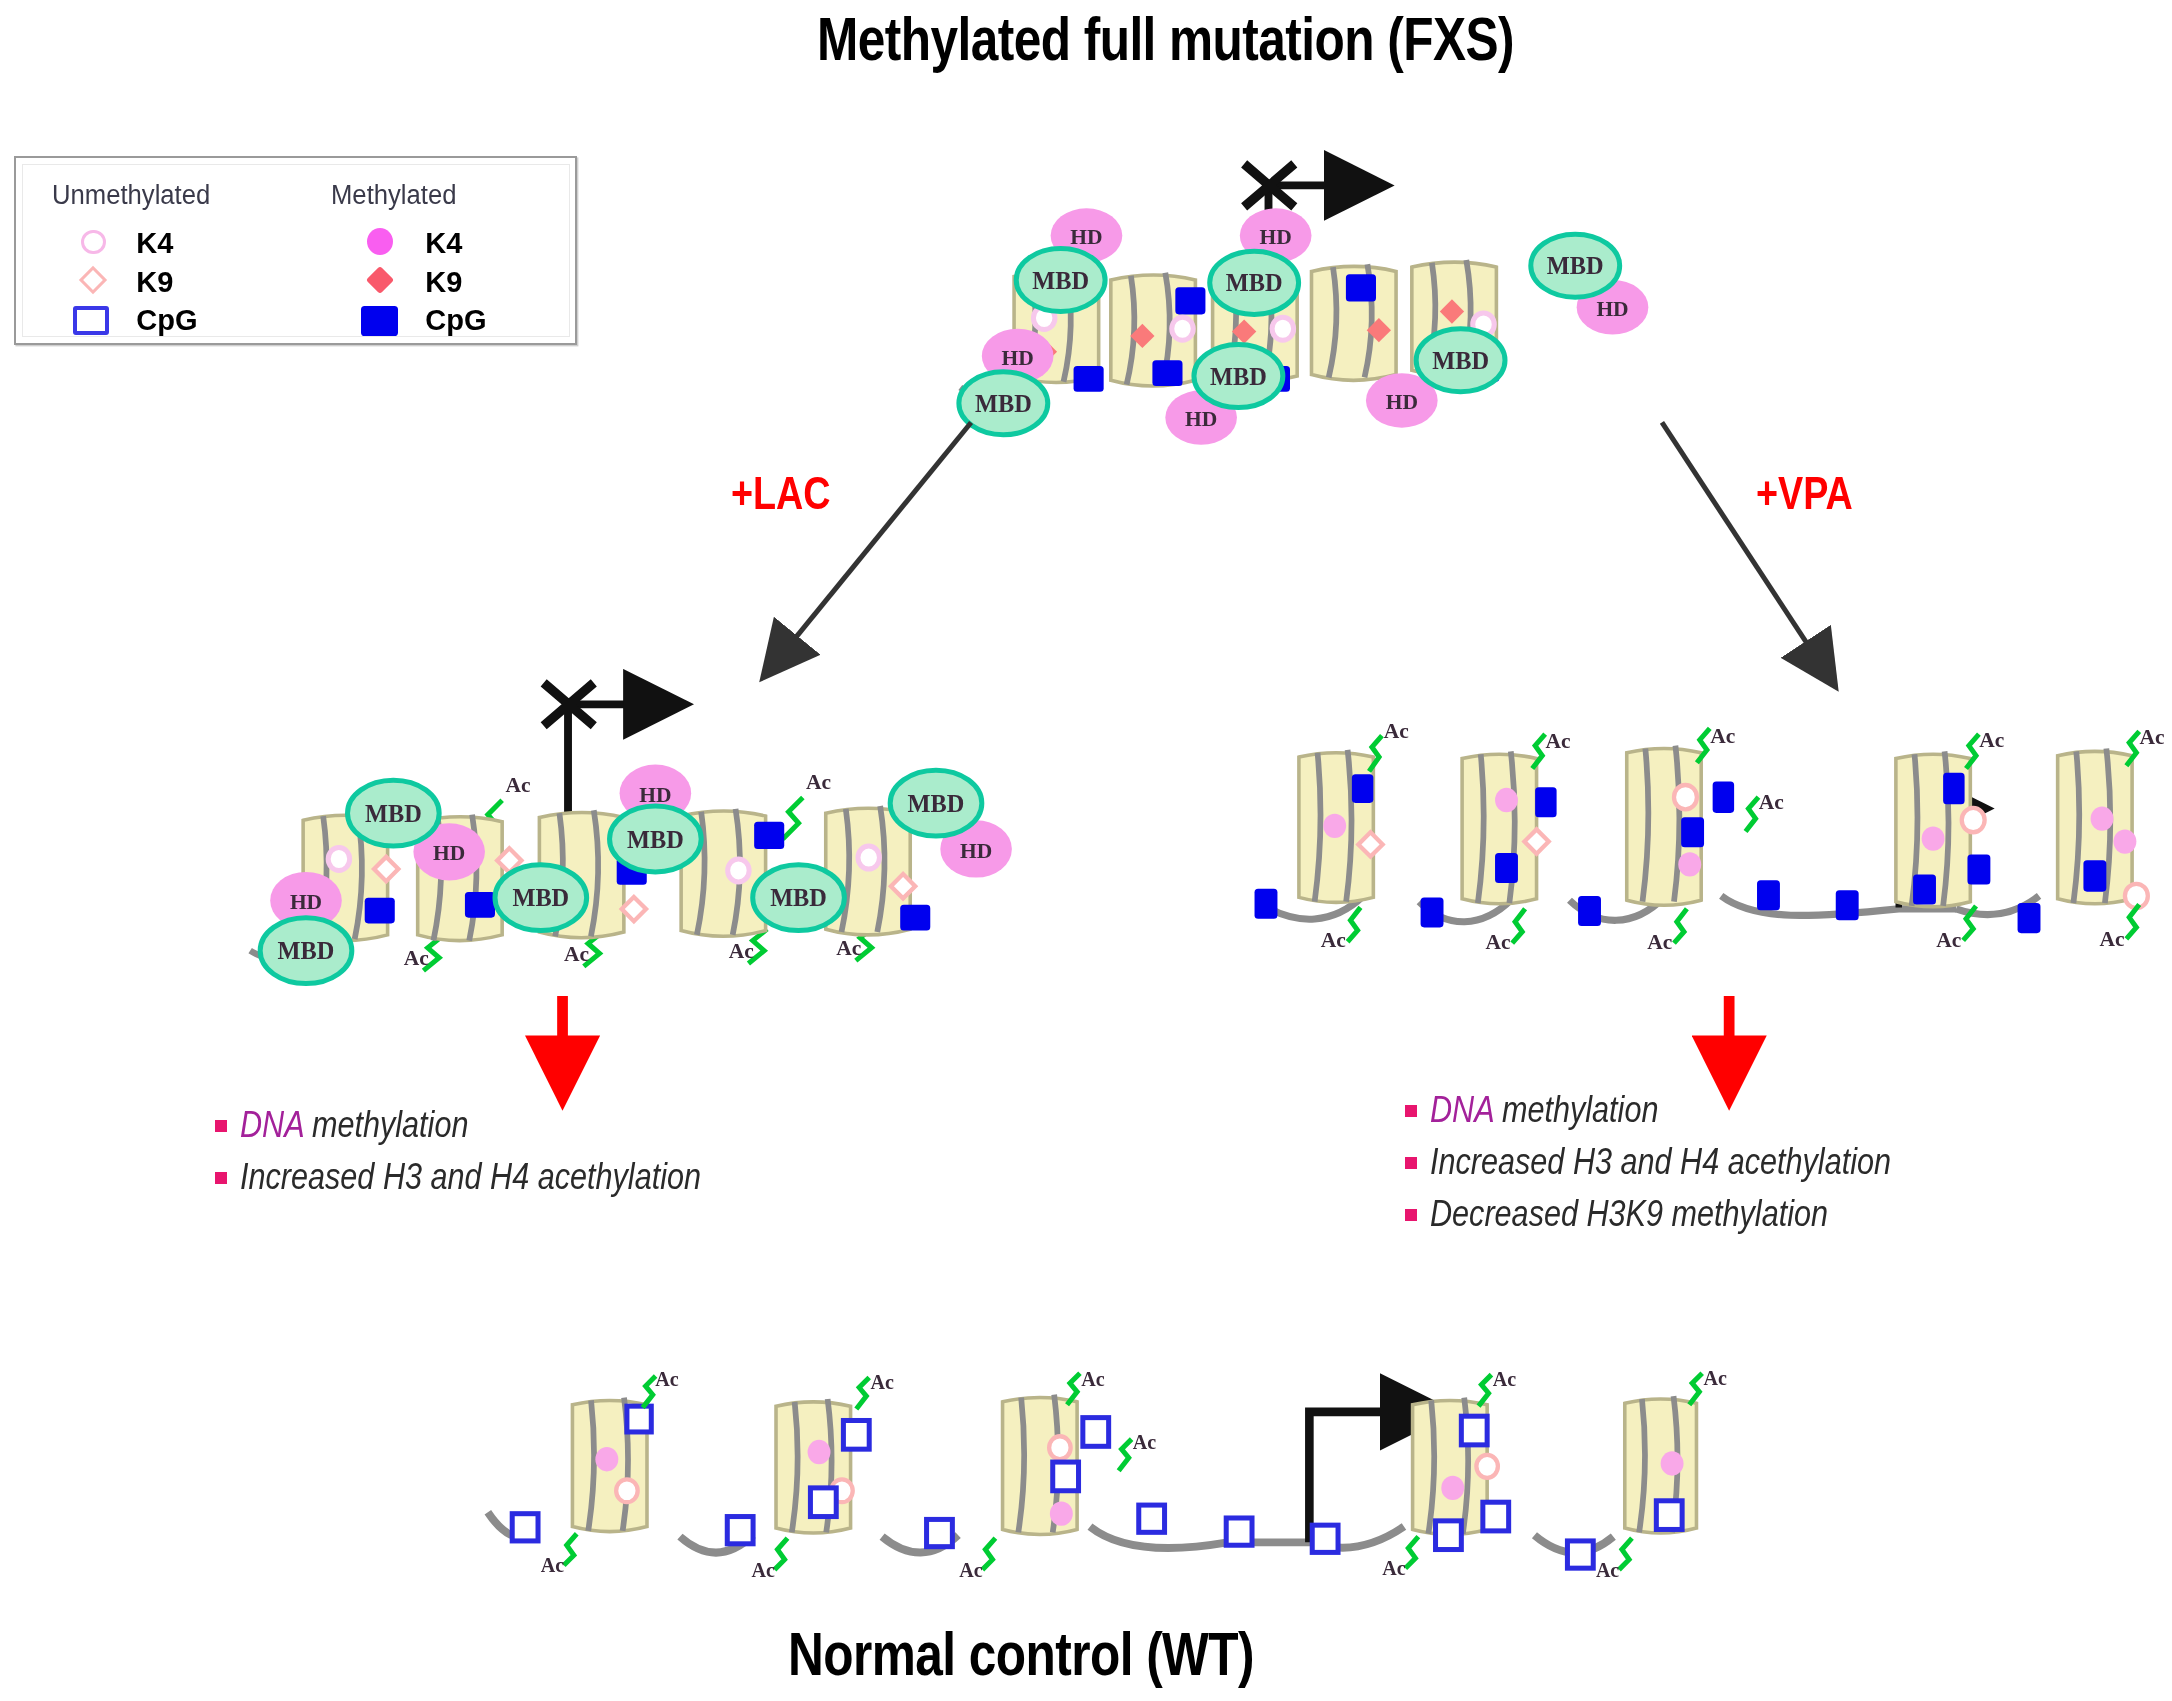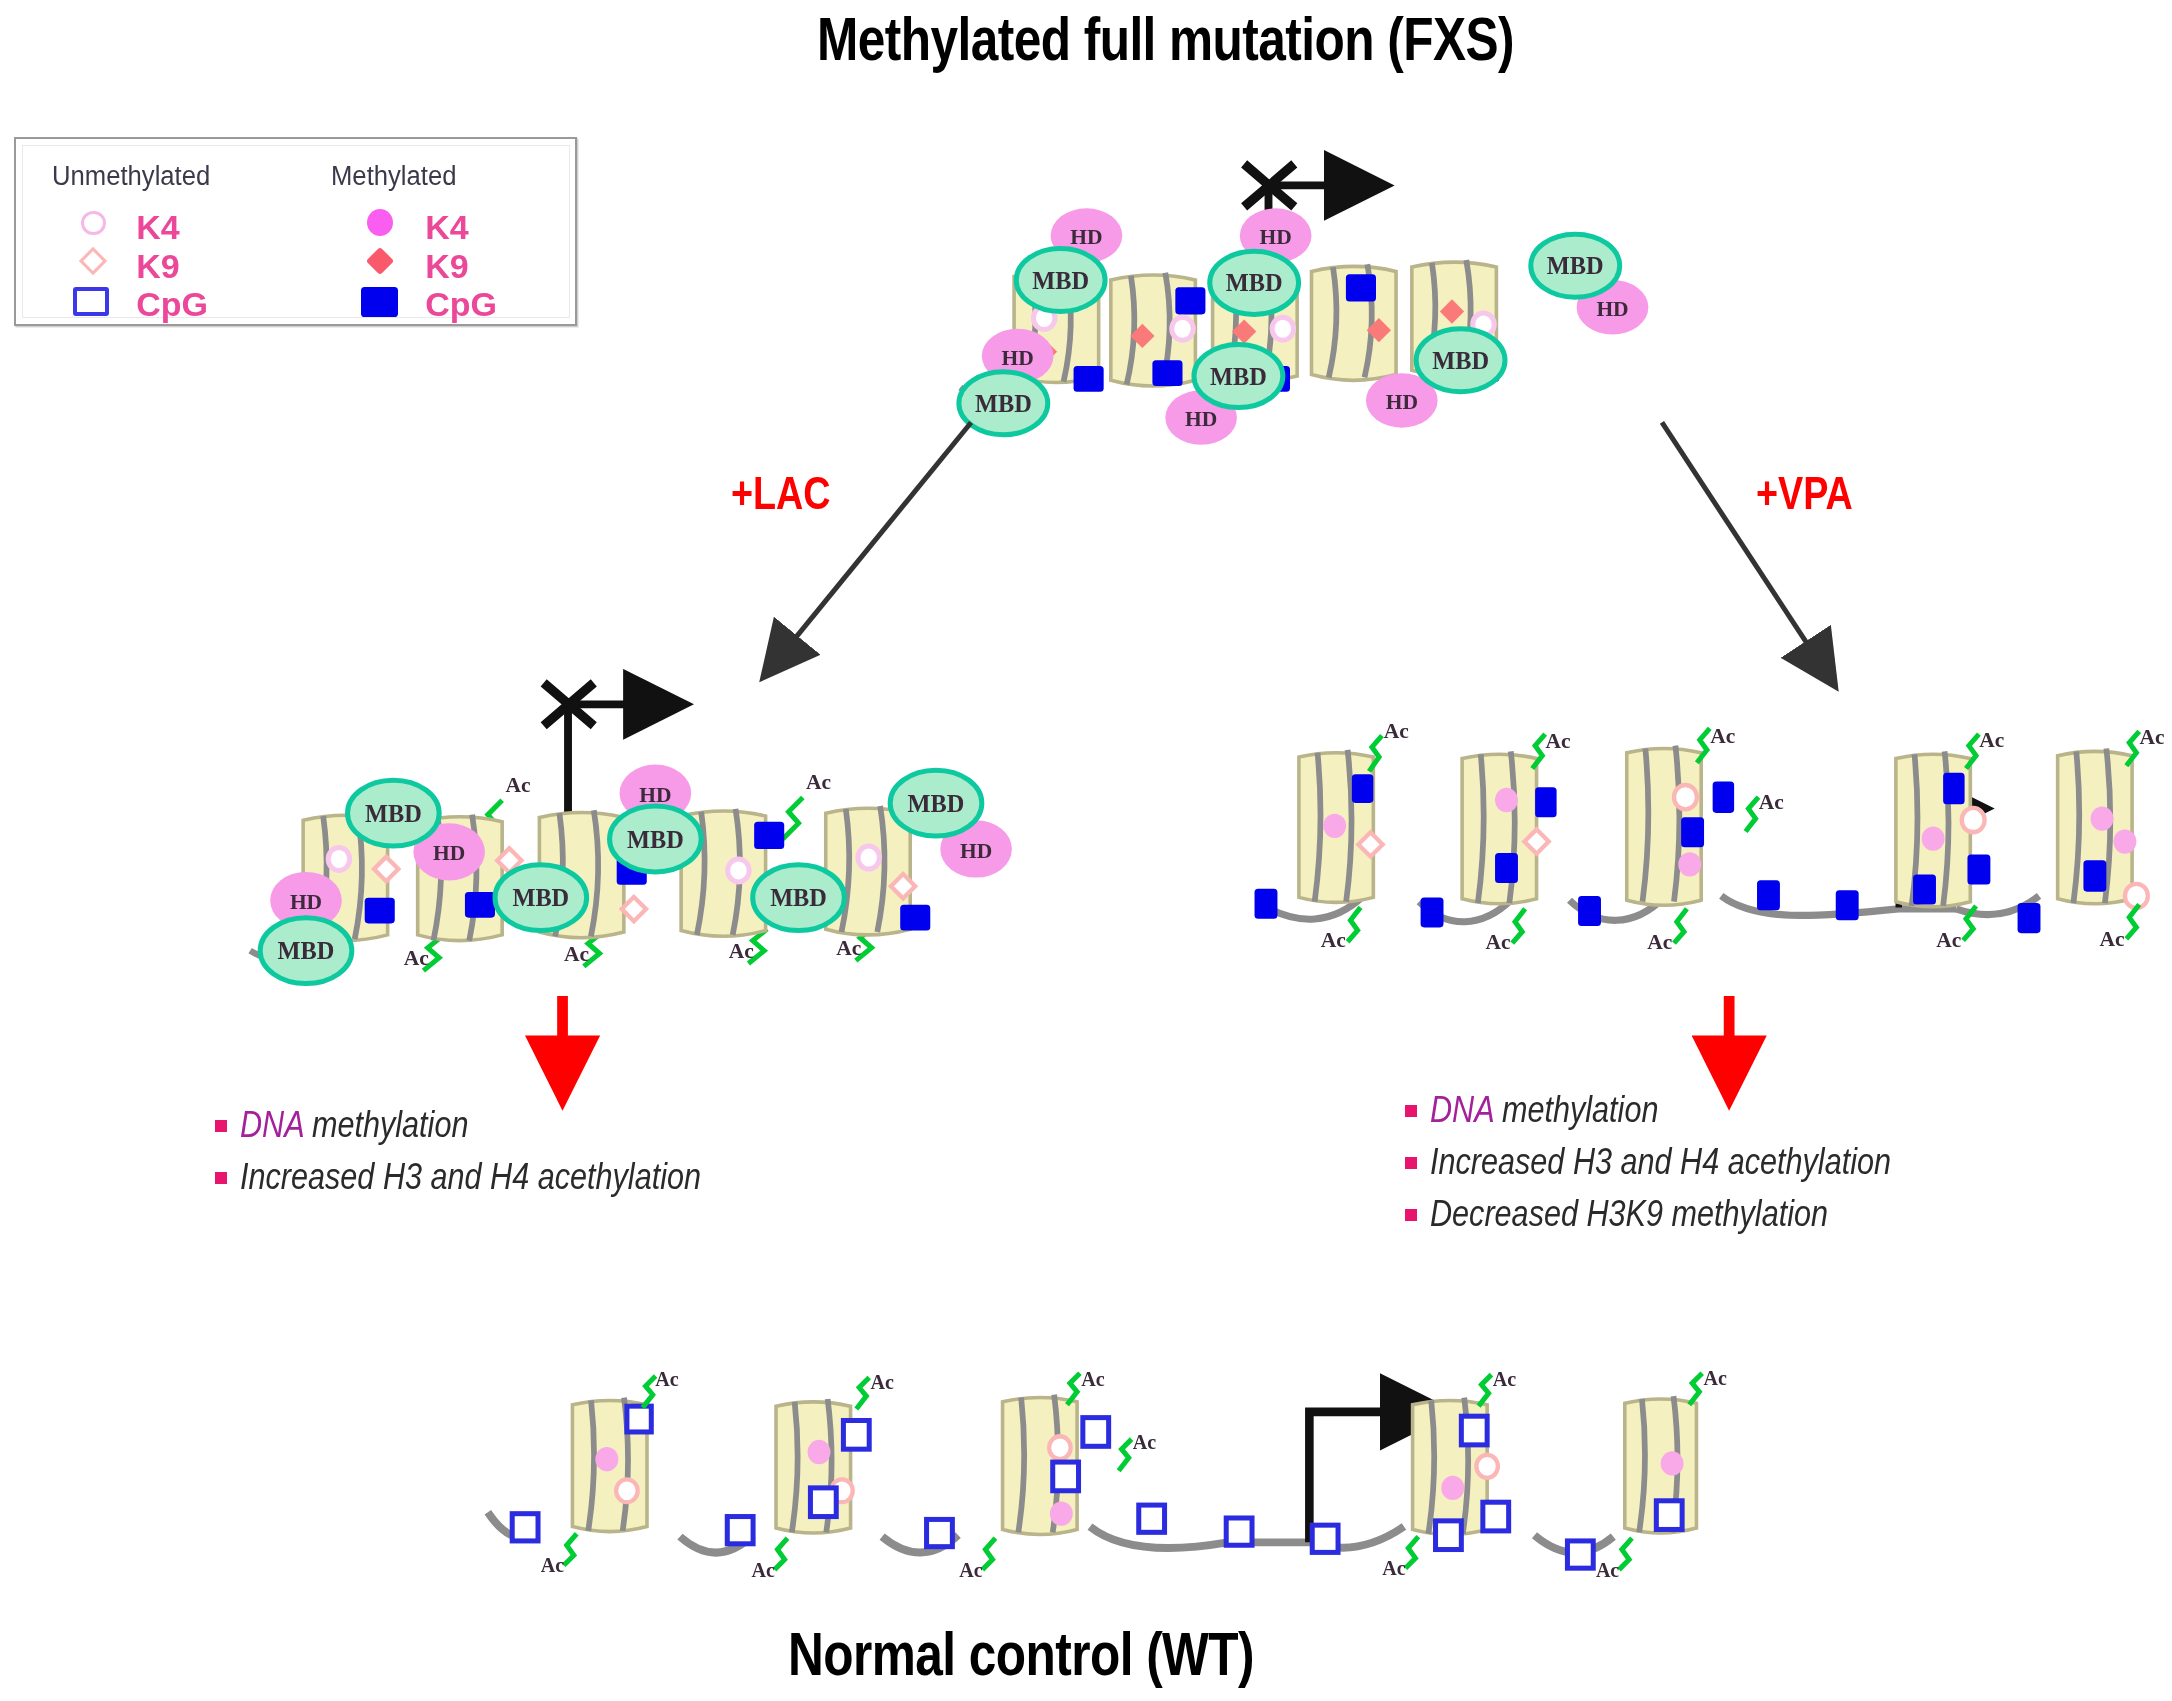"Unmethylated" #legend-box { top: 137px -> 156px }
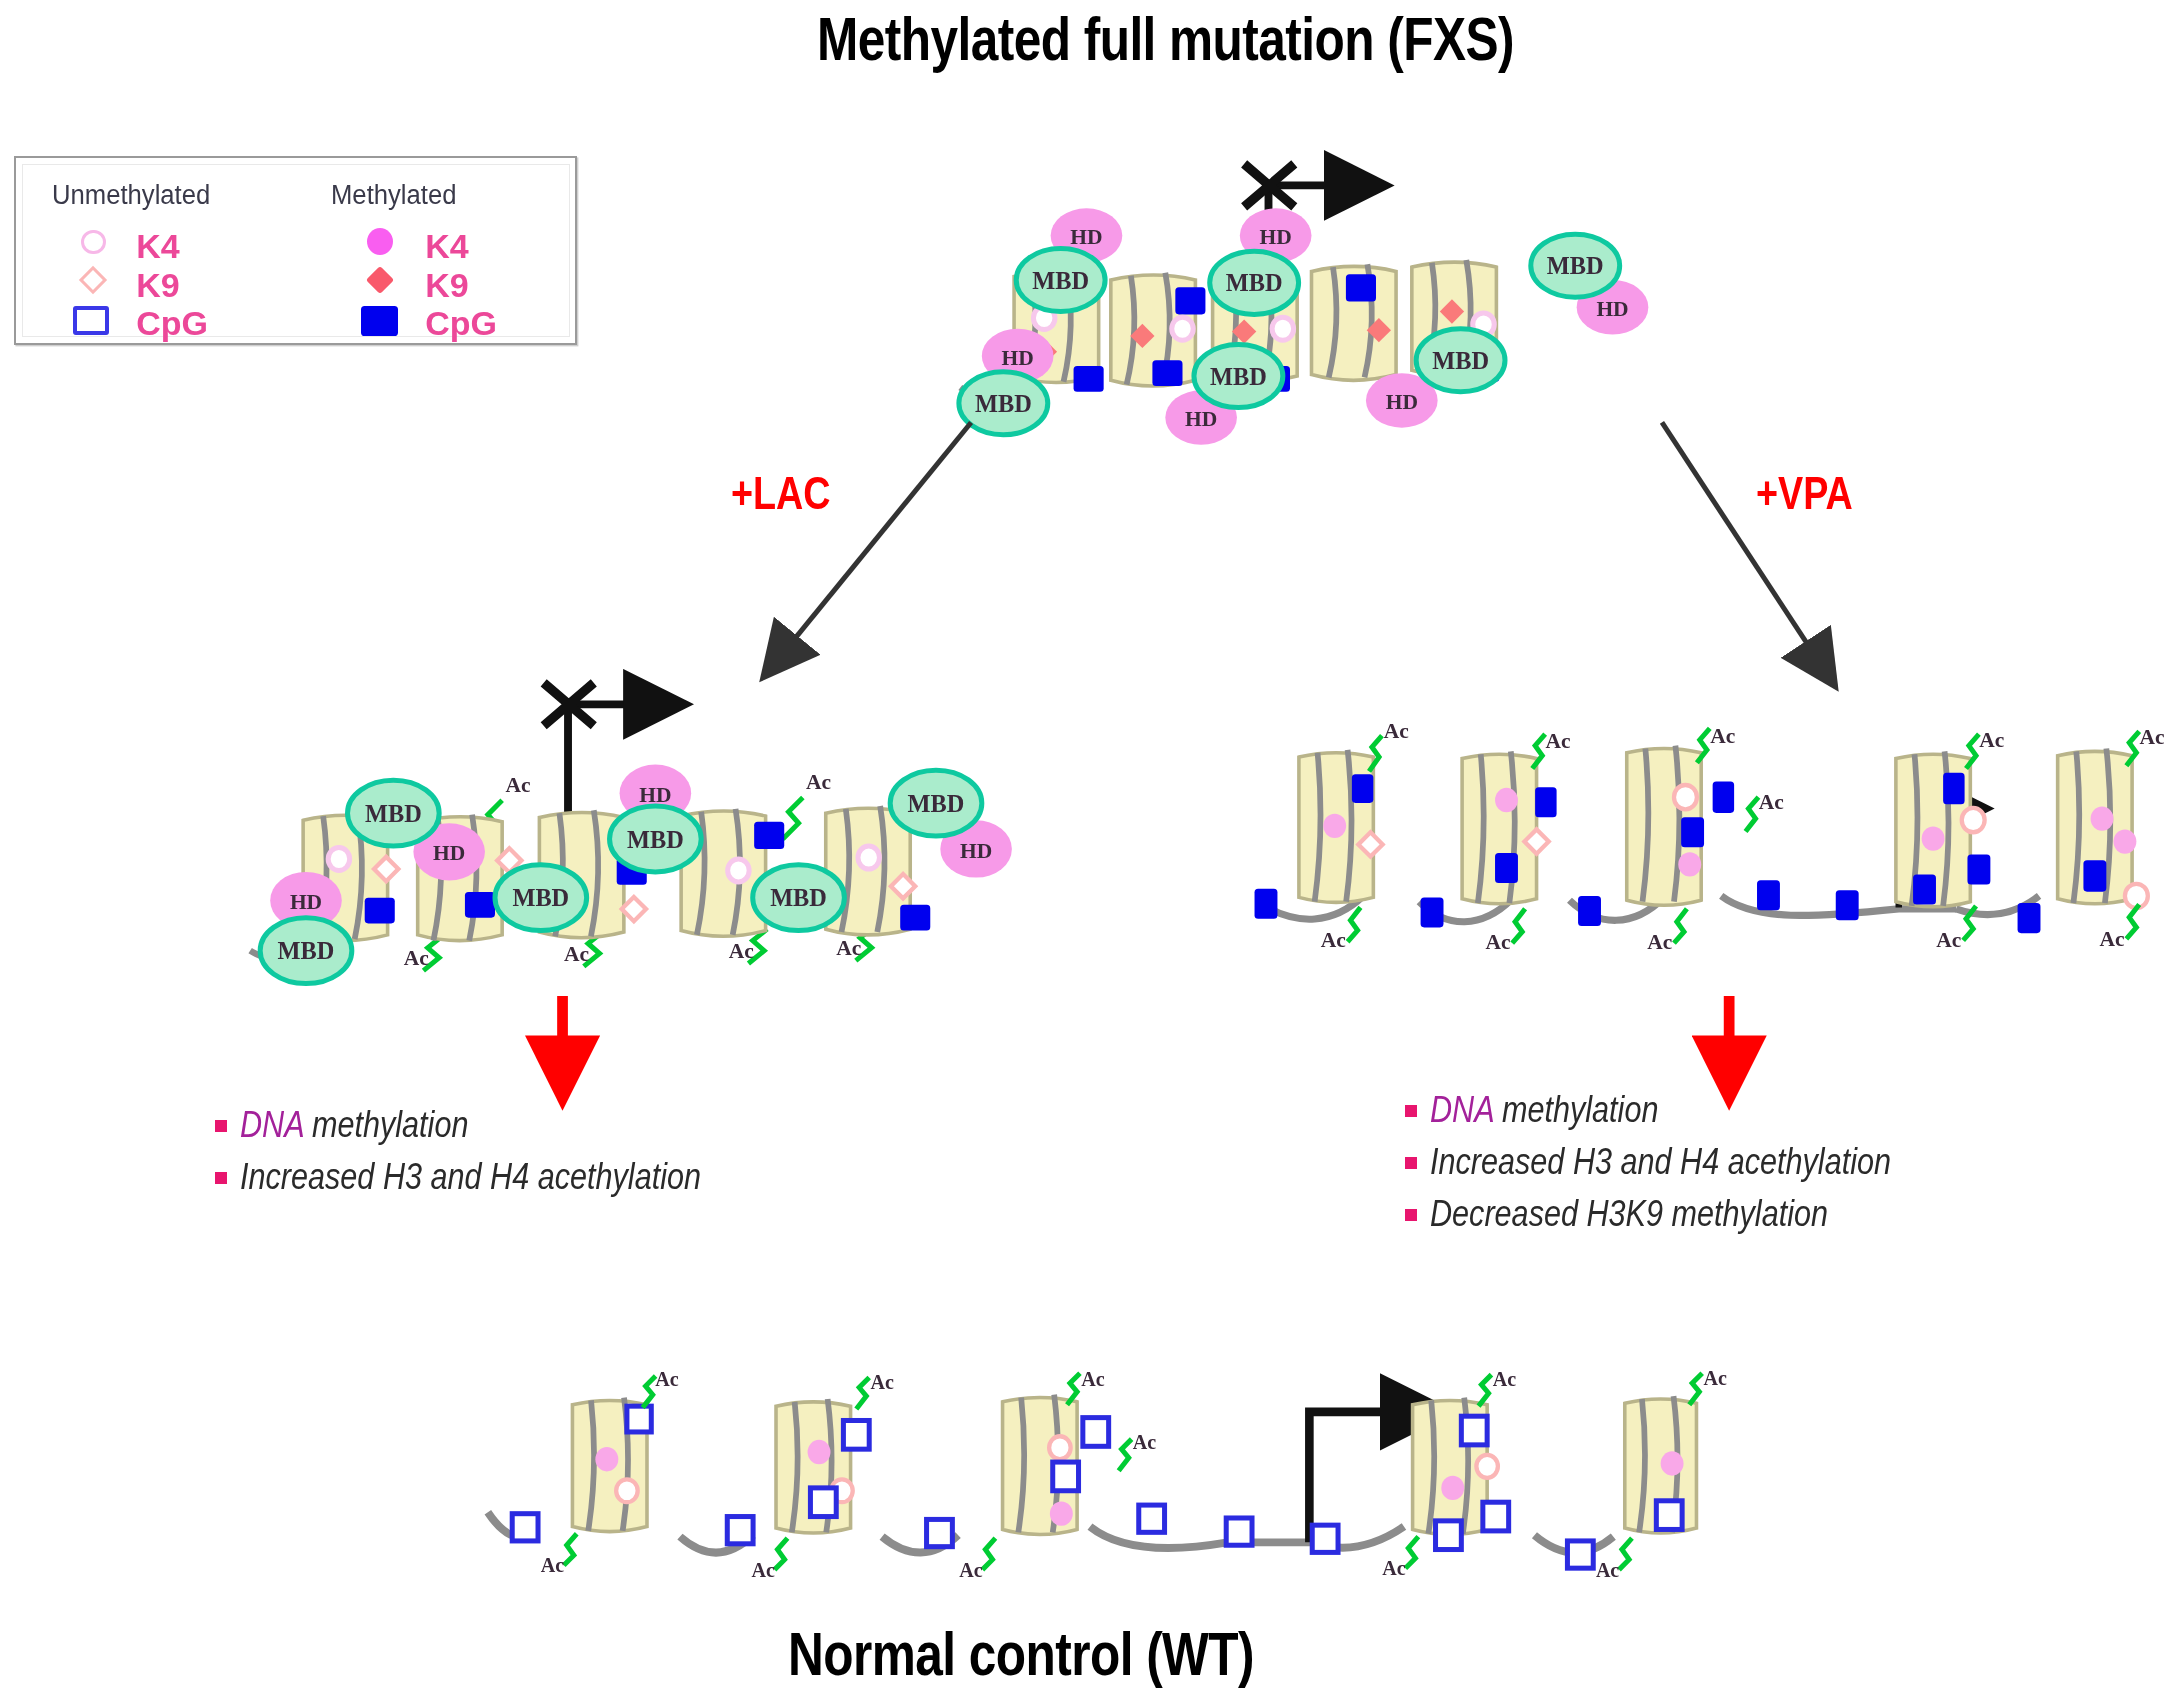"K4" .leg-row-lab { color: #ec4899 -> #000000; font-size: 34px -> 29px }
